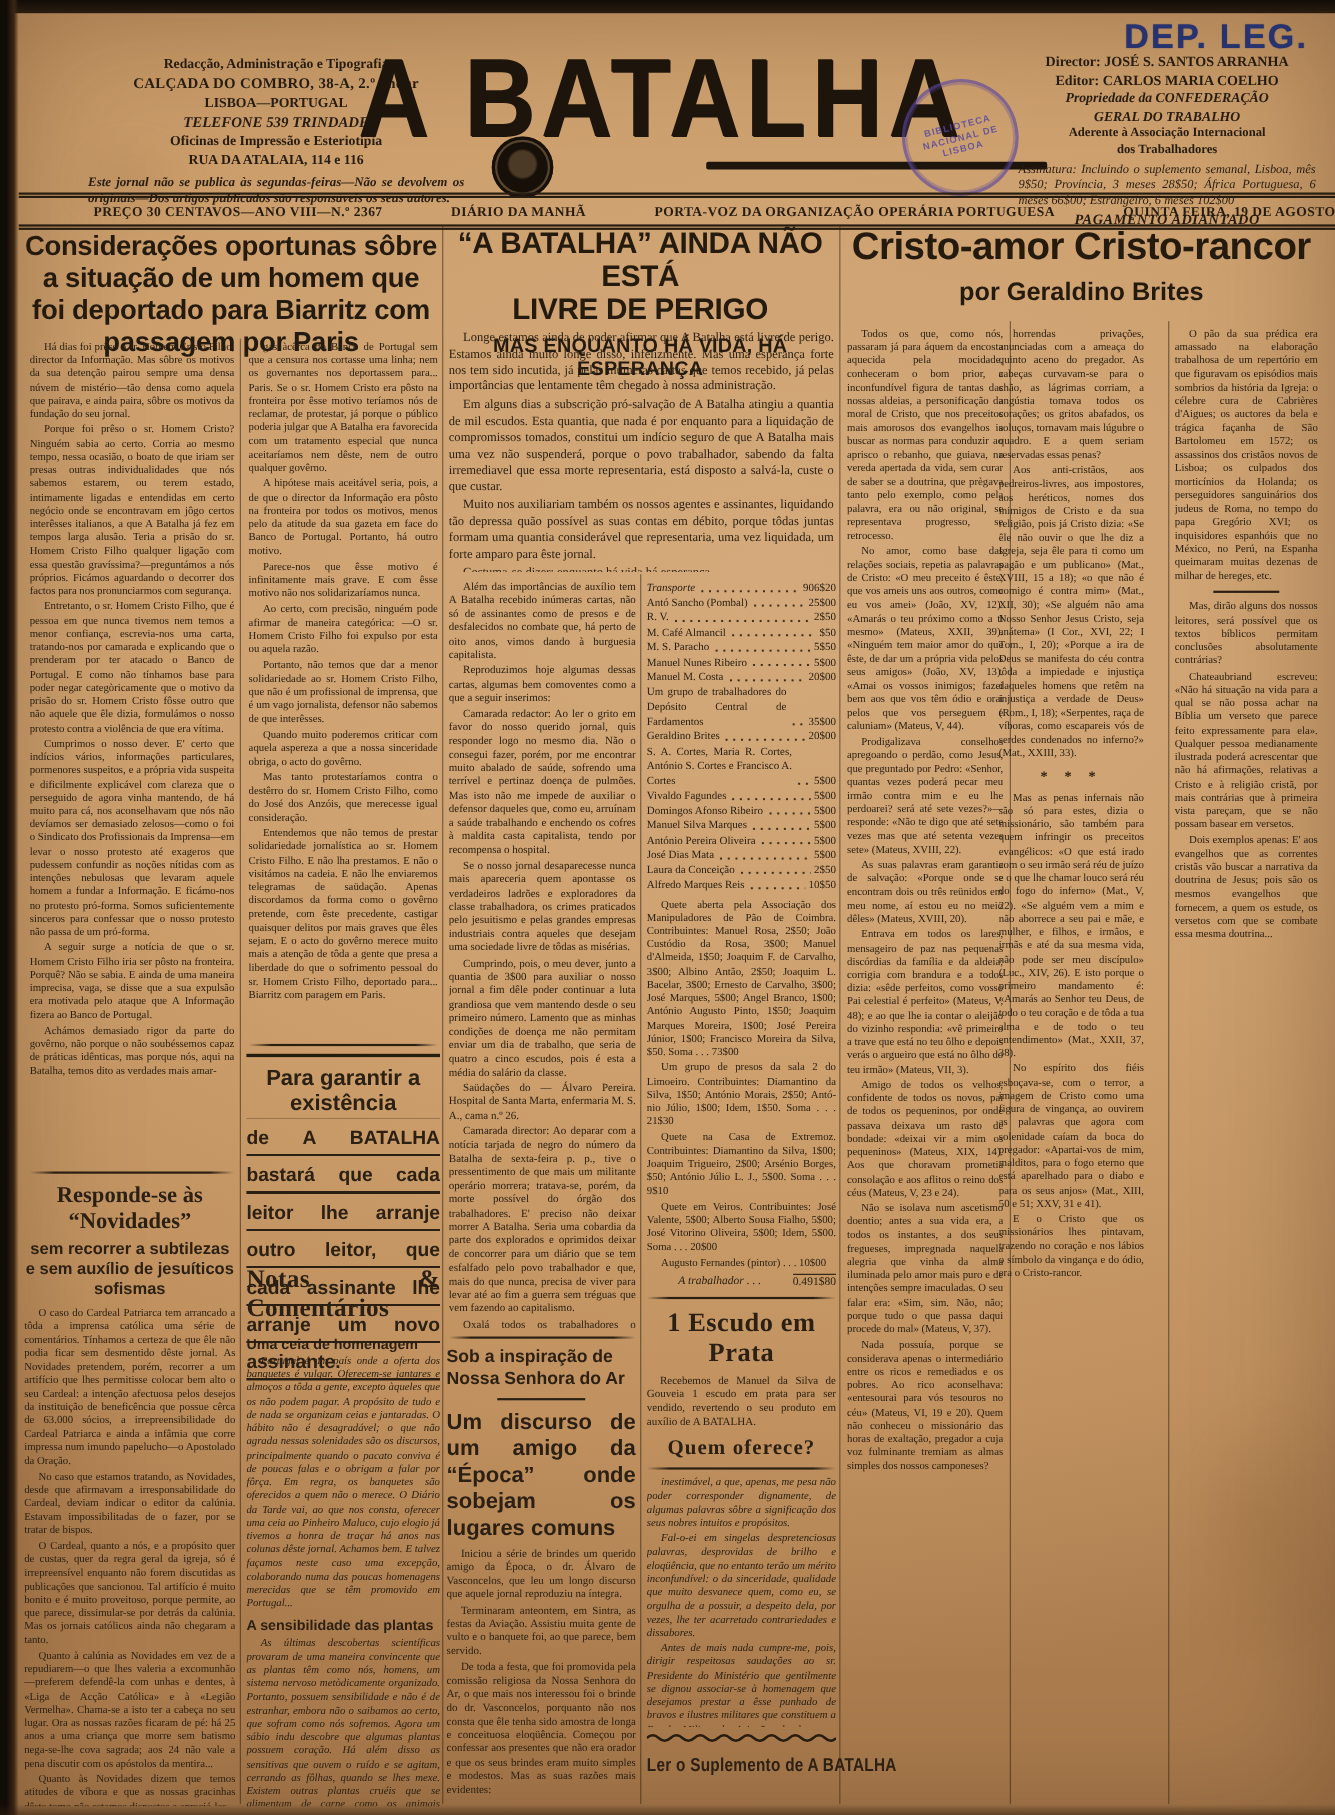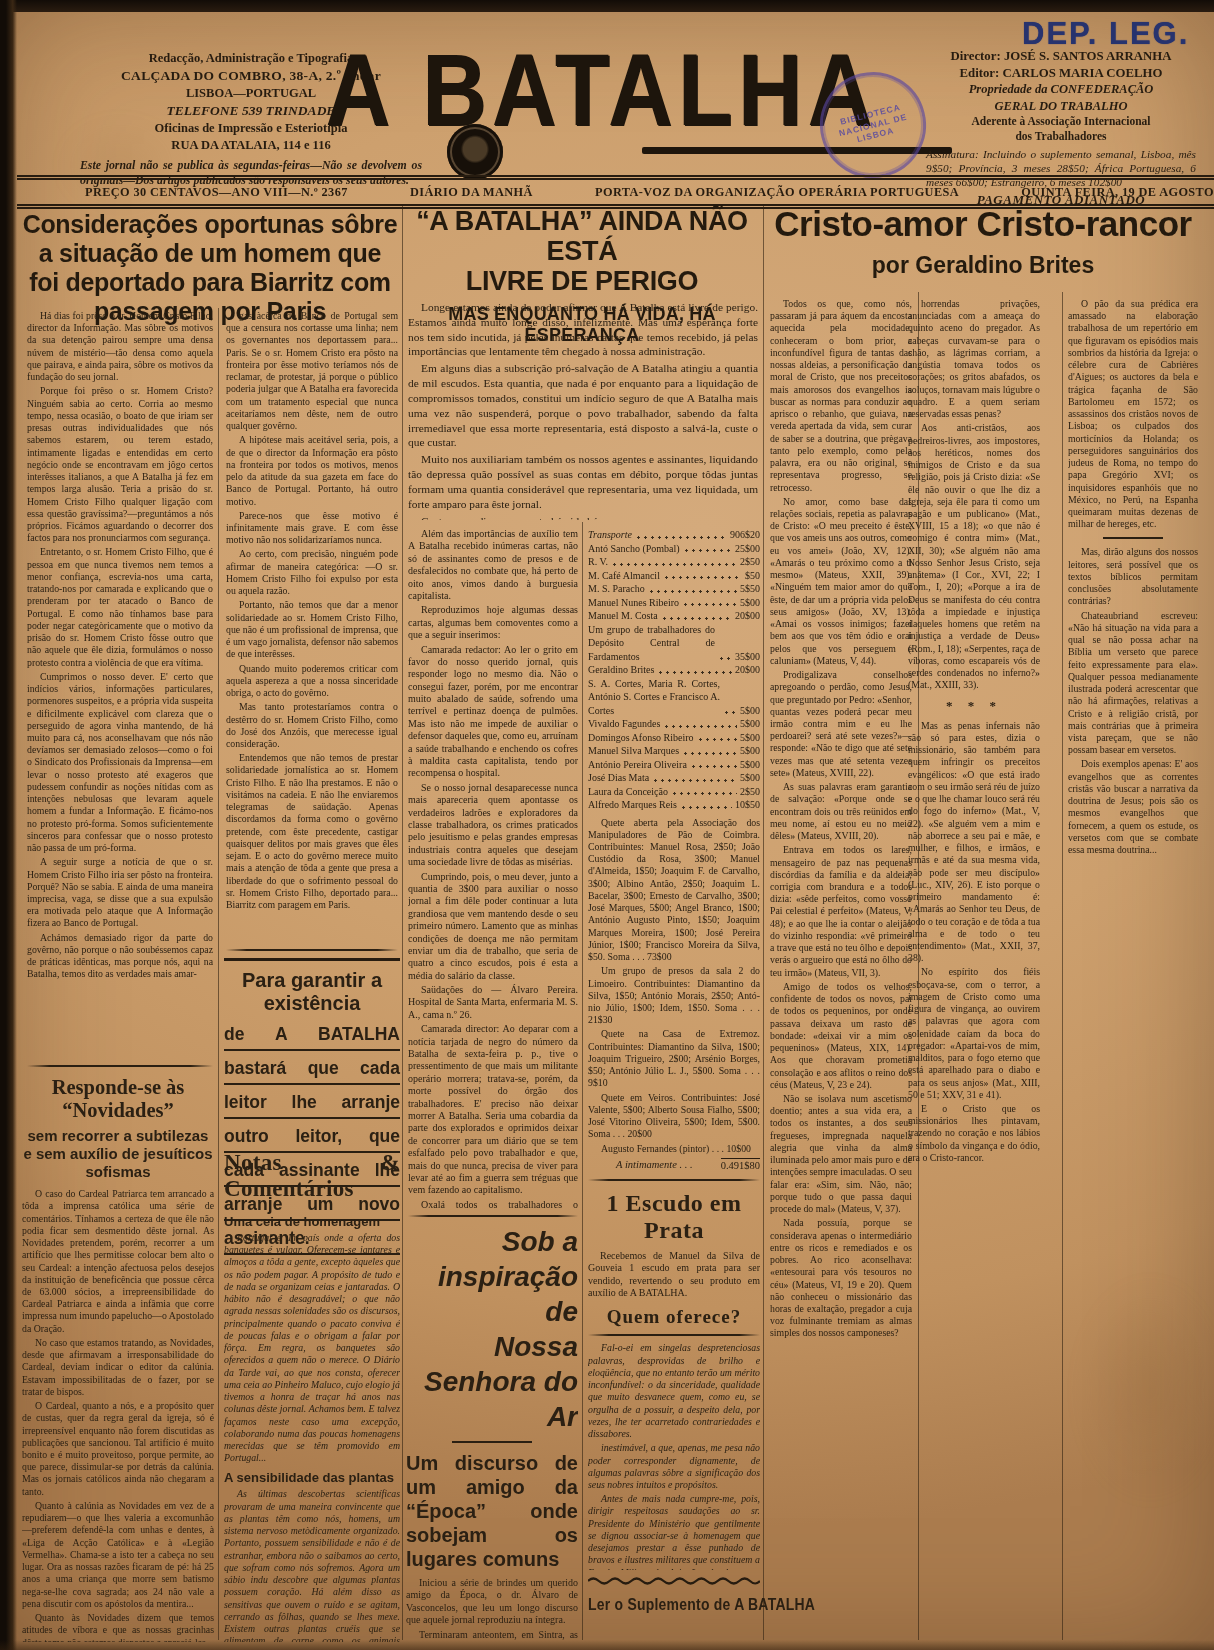"A intimamente . . ." span.lab { text: intimamente -> trabalhador }
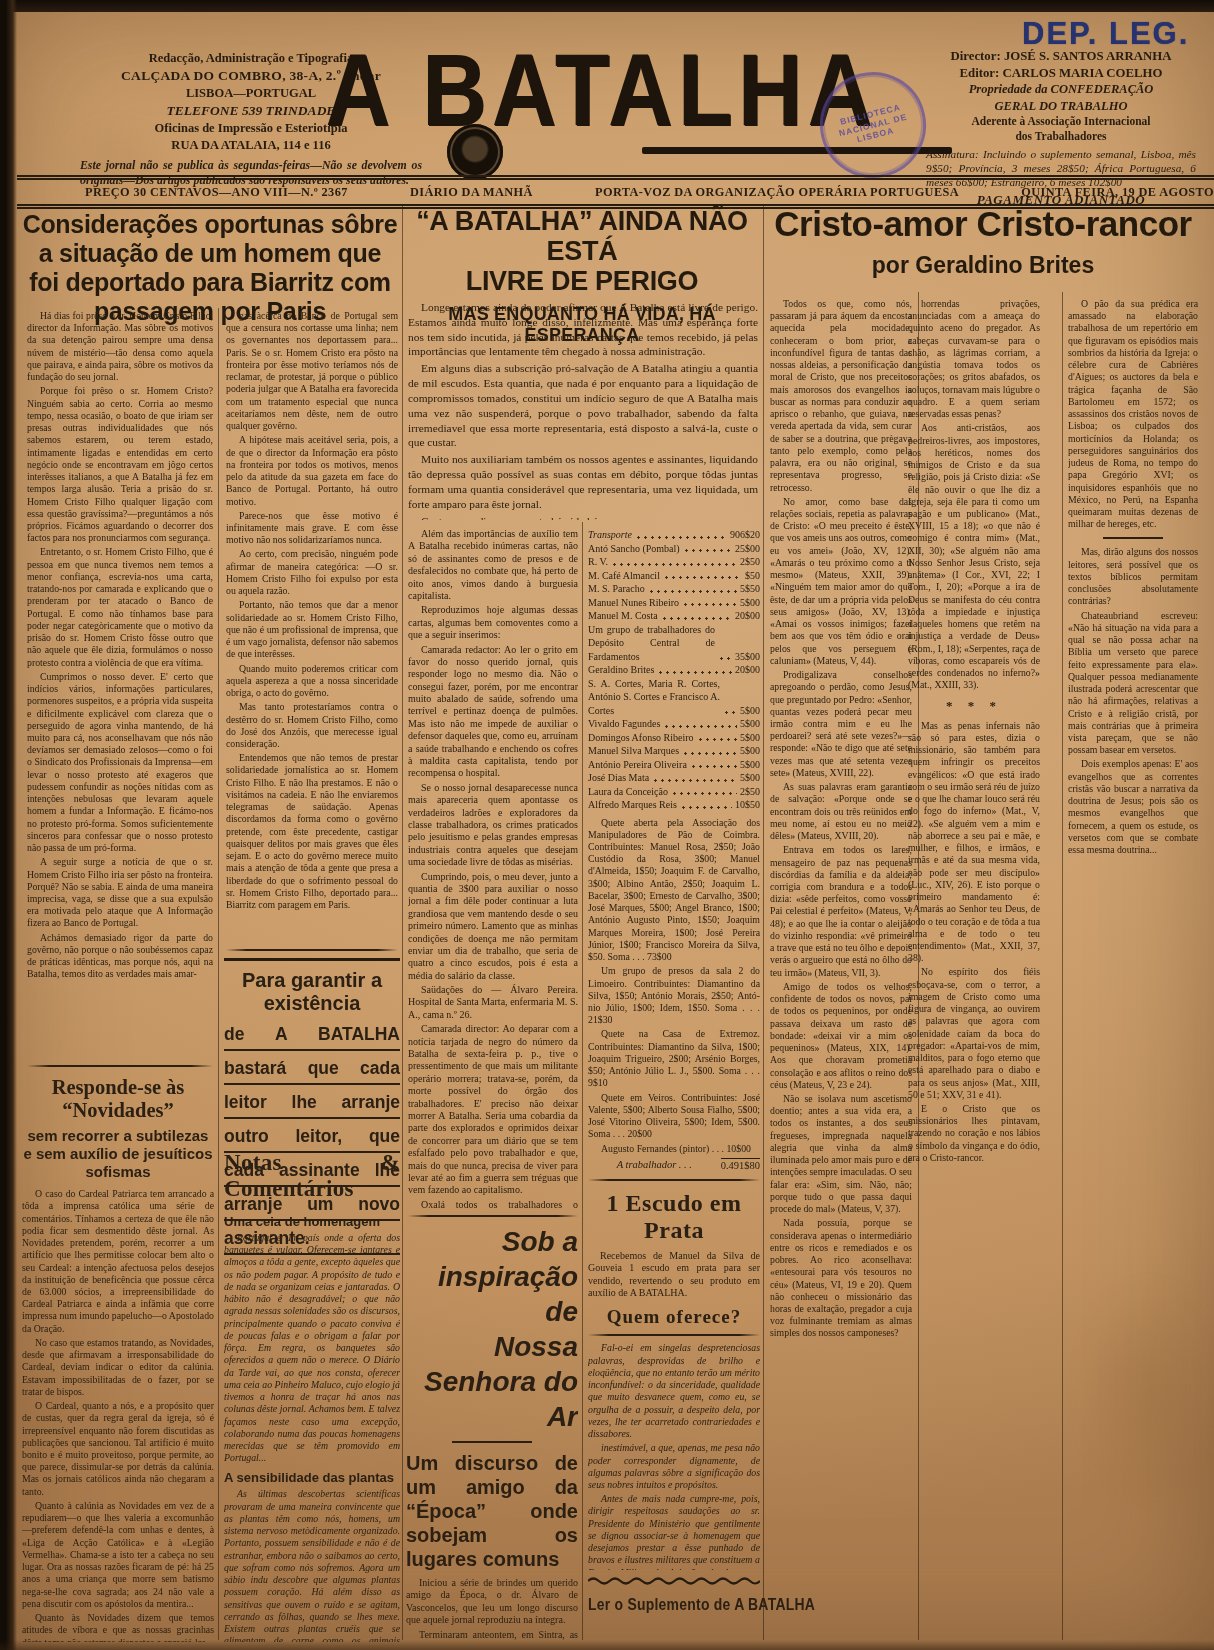"Sob a inspiração de" .sen-title { font-size: 28px -> 16px; font-style: italic -> none; text-align: right -> left }
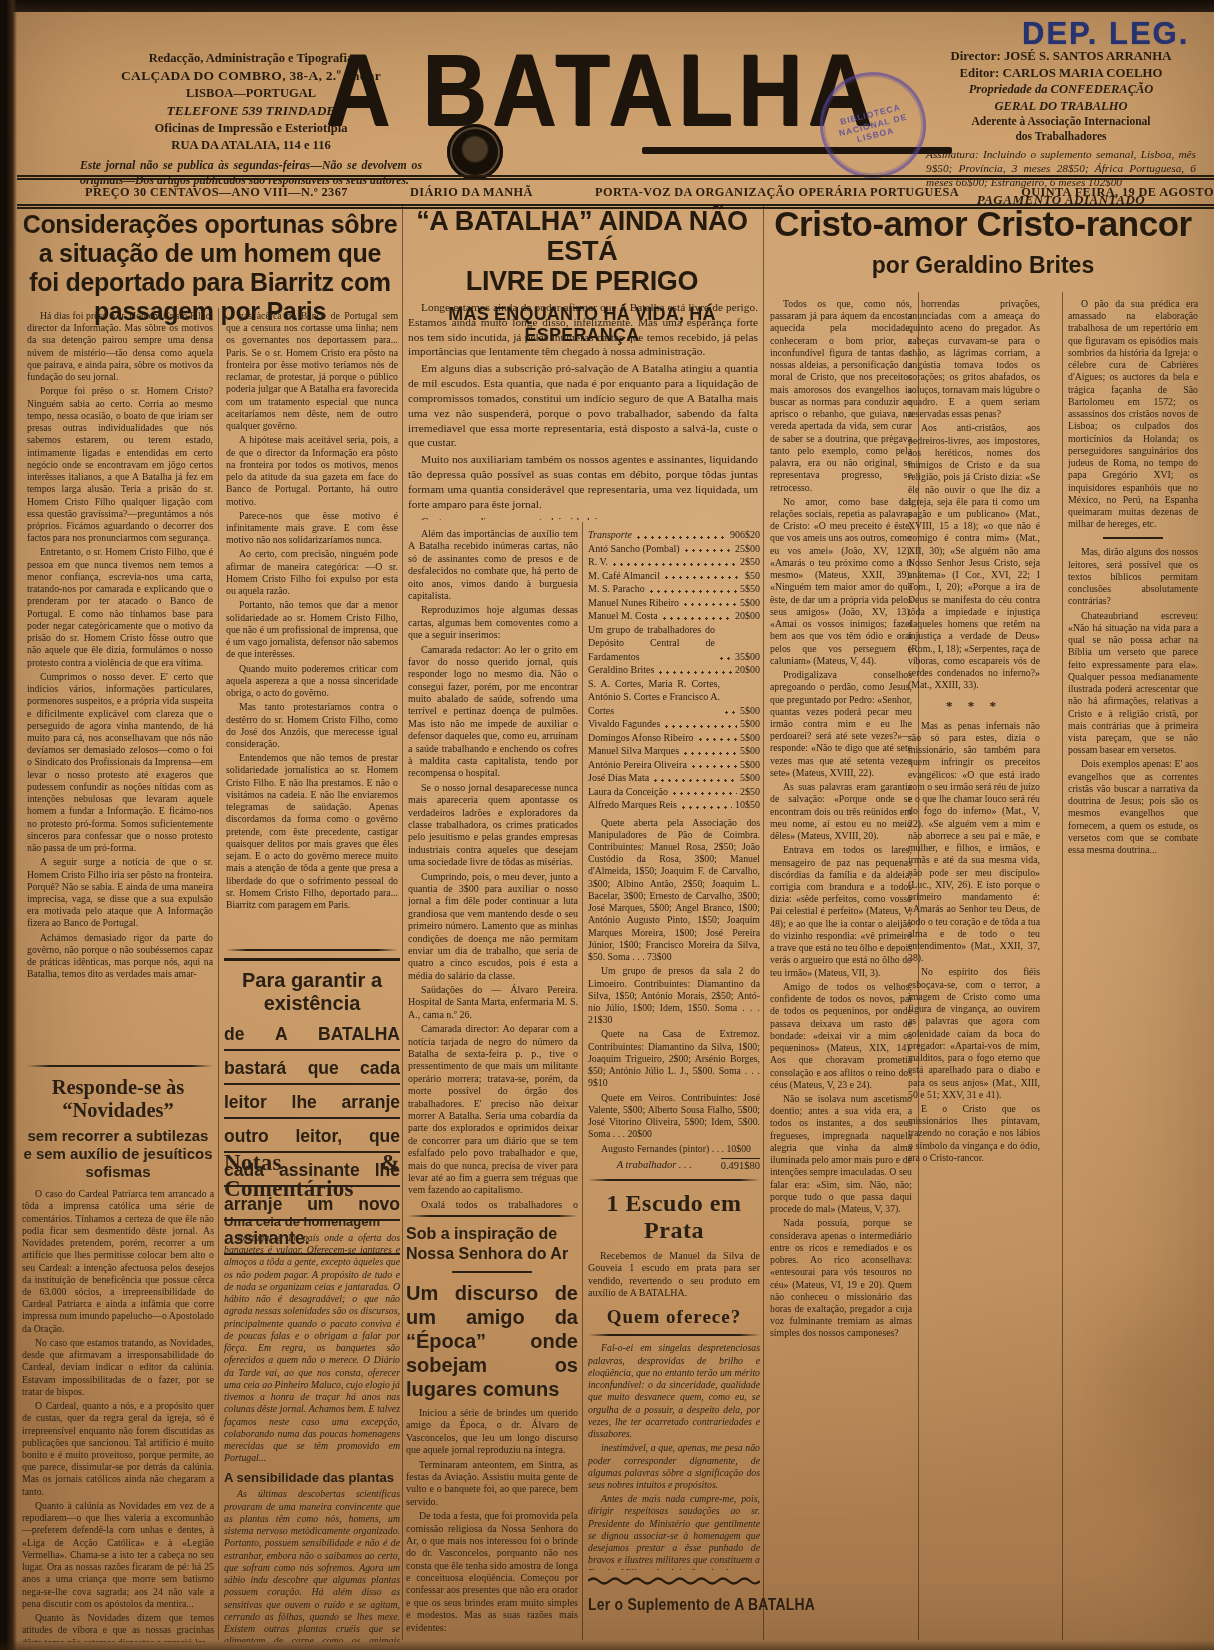"Fal-o-ei em singelas despretenciosas" p.para { order: before "inestimável, a que, apenas, me" -> after "inestimável, a que, apenas, me" }
